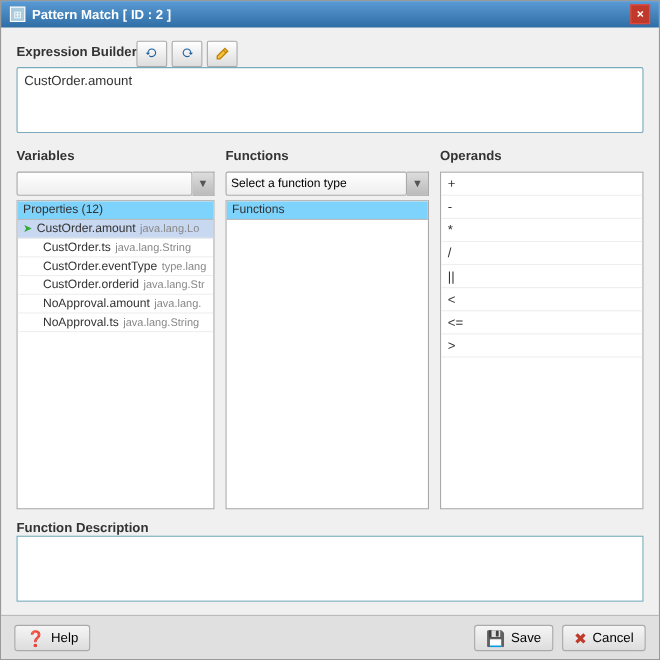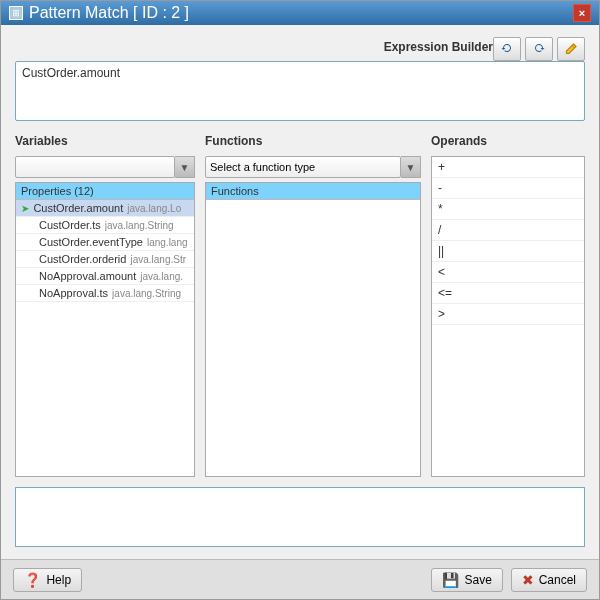"Pattern Match [ ID :" .title-bar-title { font-size: 16px -> 12px; font-weight: normal -> bold }
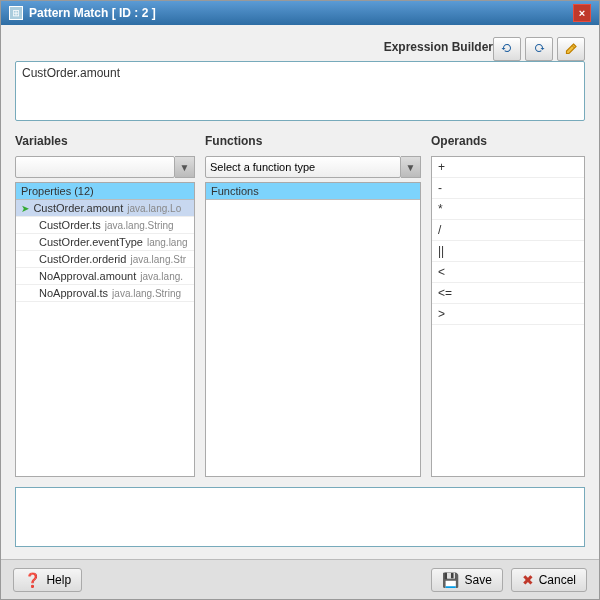"Expression Builder" .expr-header { justify-content: flex-end -> flex-start }
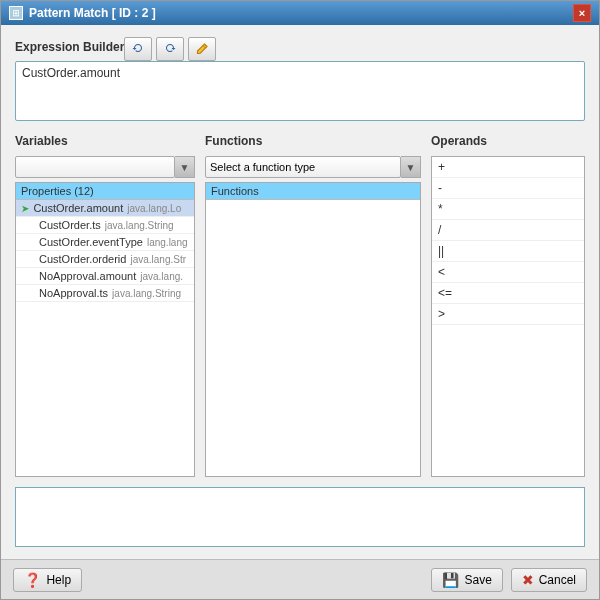"Functions" .col-funcs { width: 216px -> 185px }
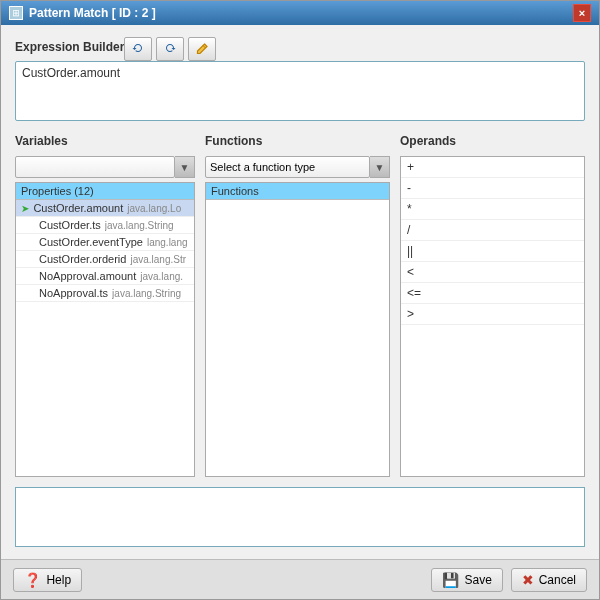"lang.lang" span.var-type { text: lang.lang -> type.lang }
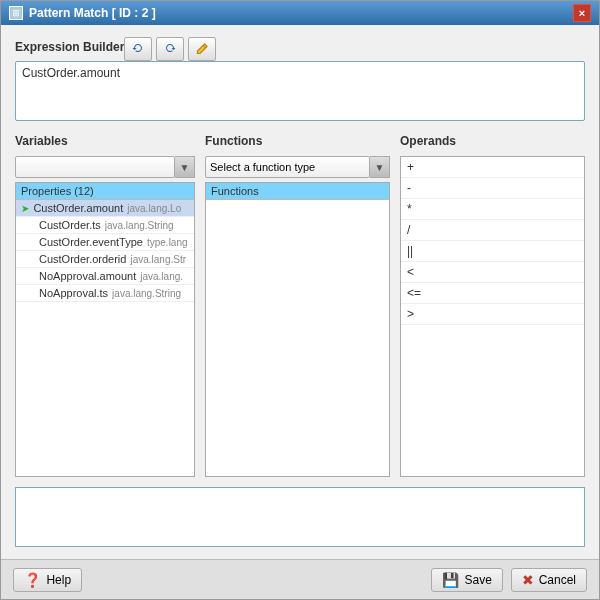"Function Description" span.section-label { html: none -> <span>Function Description</span> }
